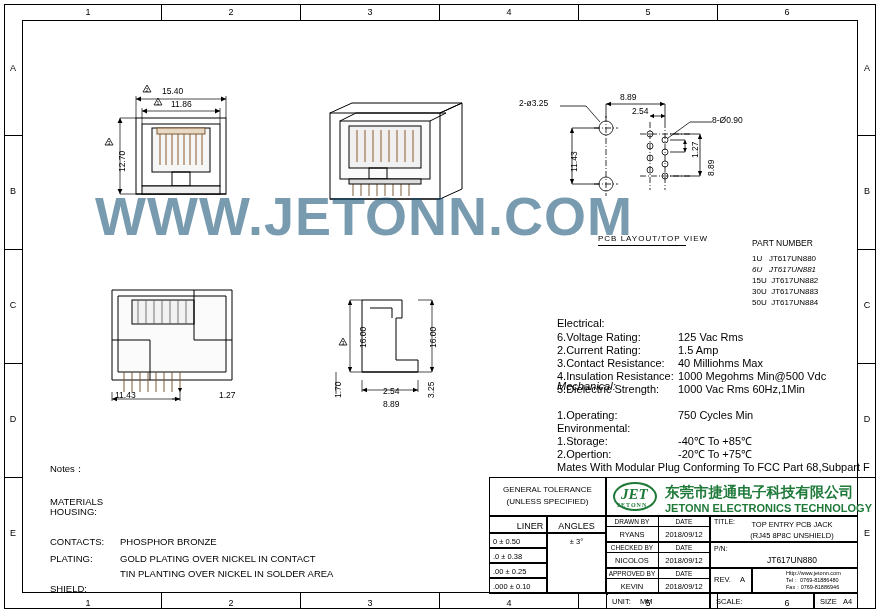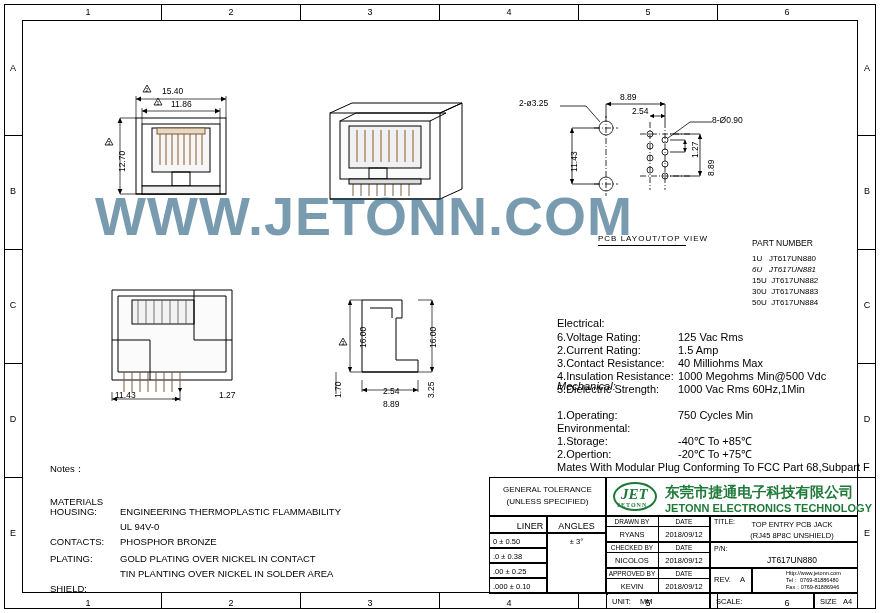"ENGINEERING THERMOPLASTIC FLAMMABILITY" div.notes { html: <div>ENGINEERING THERMOPLASTIC FLAMMABILITY UL 94V-0</div> -> none }
